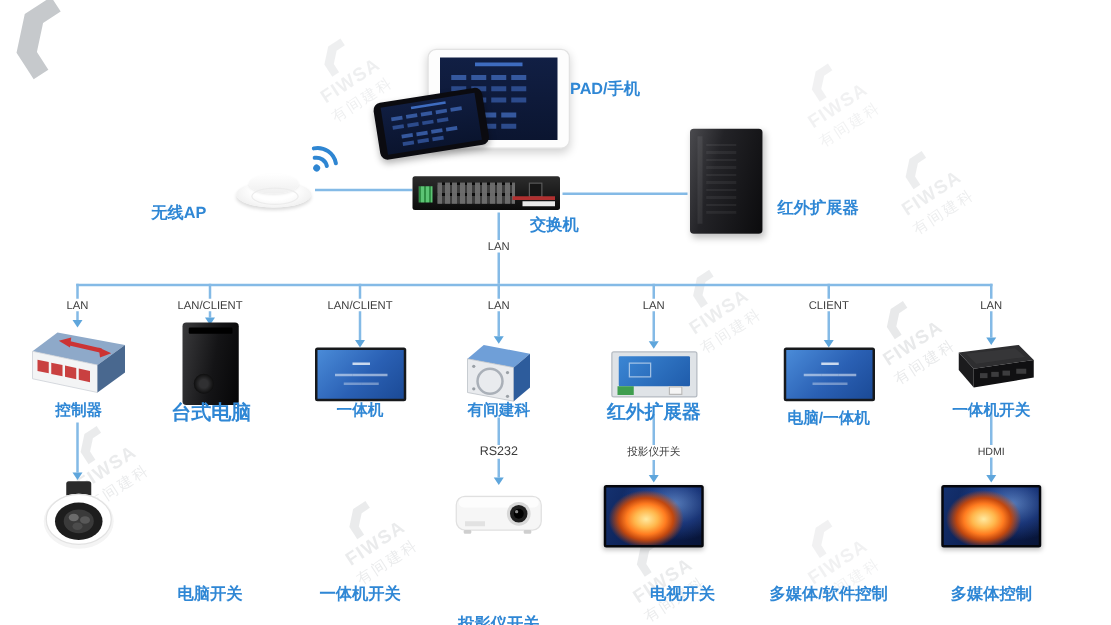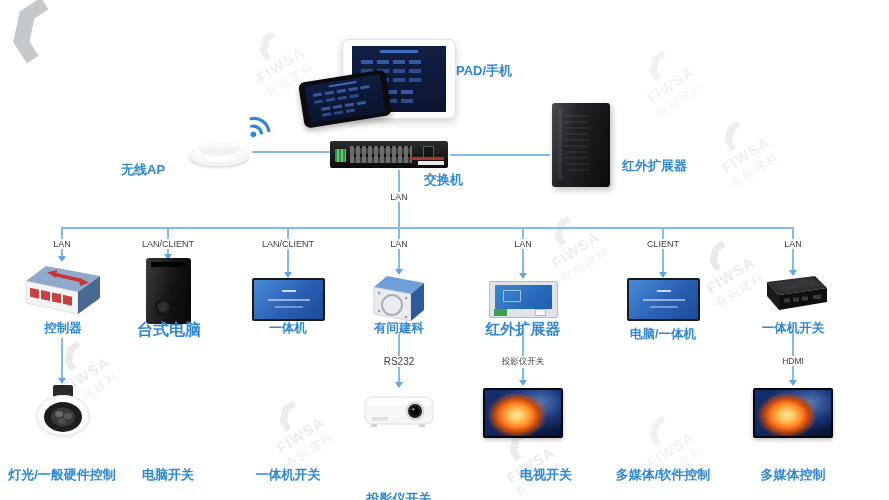"灯光/一般硬件控制" div.blue-label { html: <div>灯光/一般硬件控制</div> -> none }
